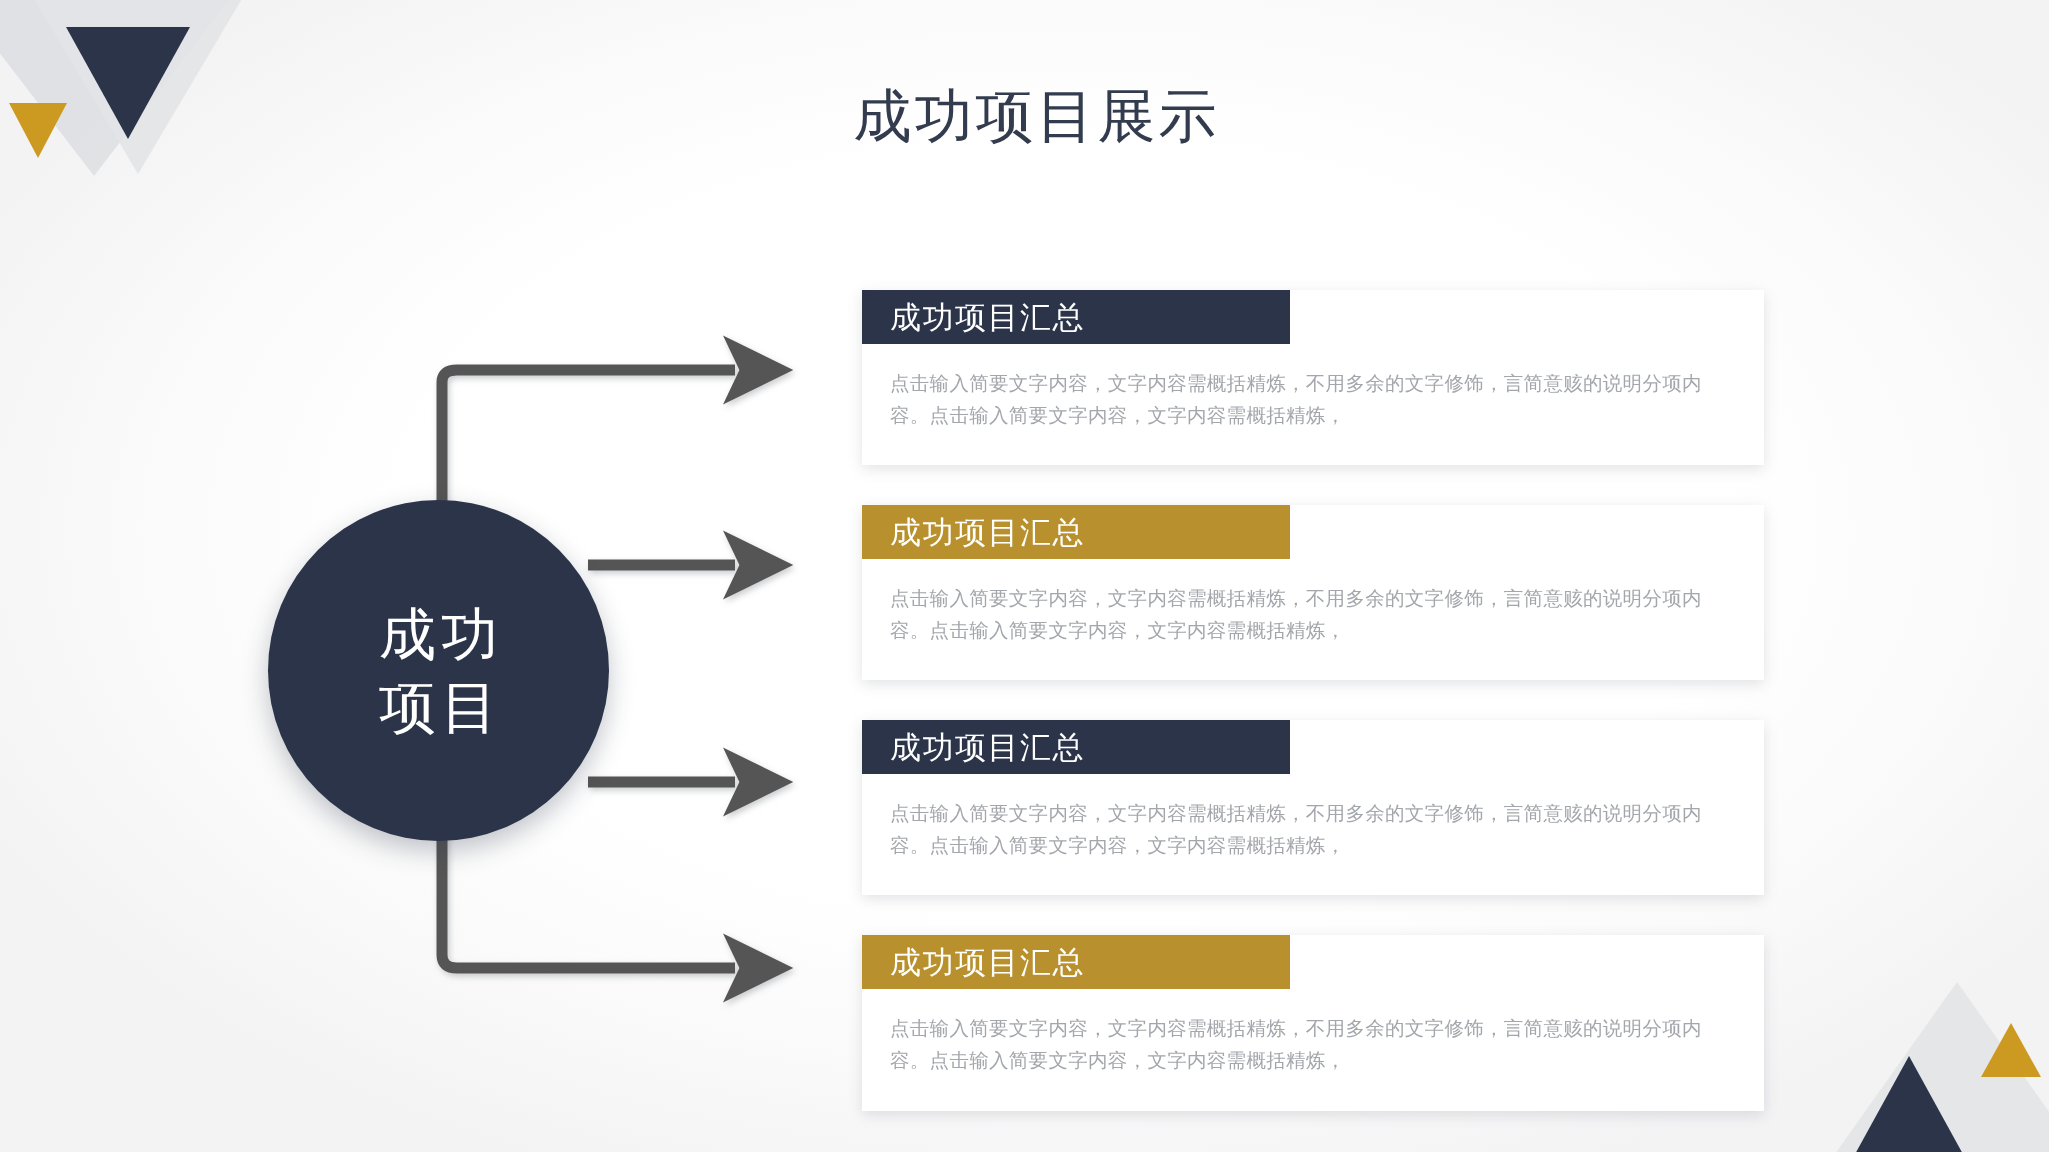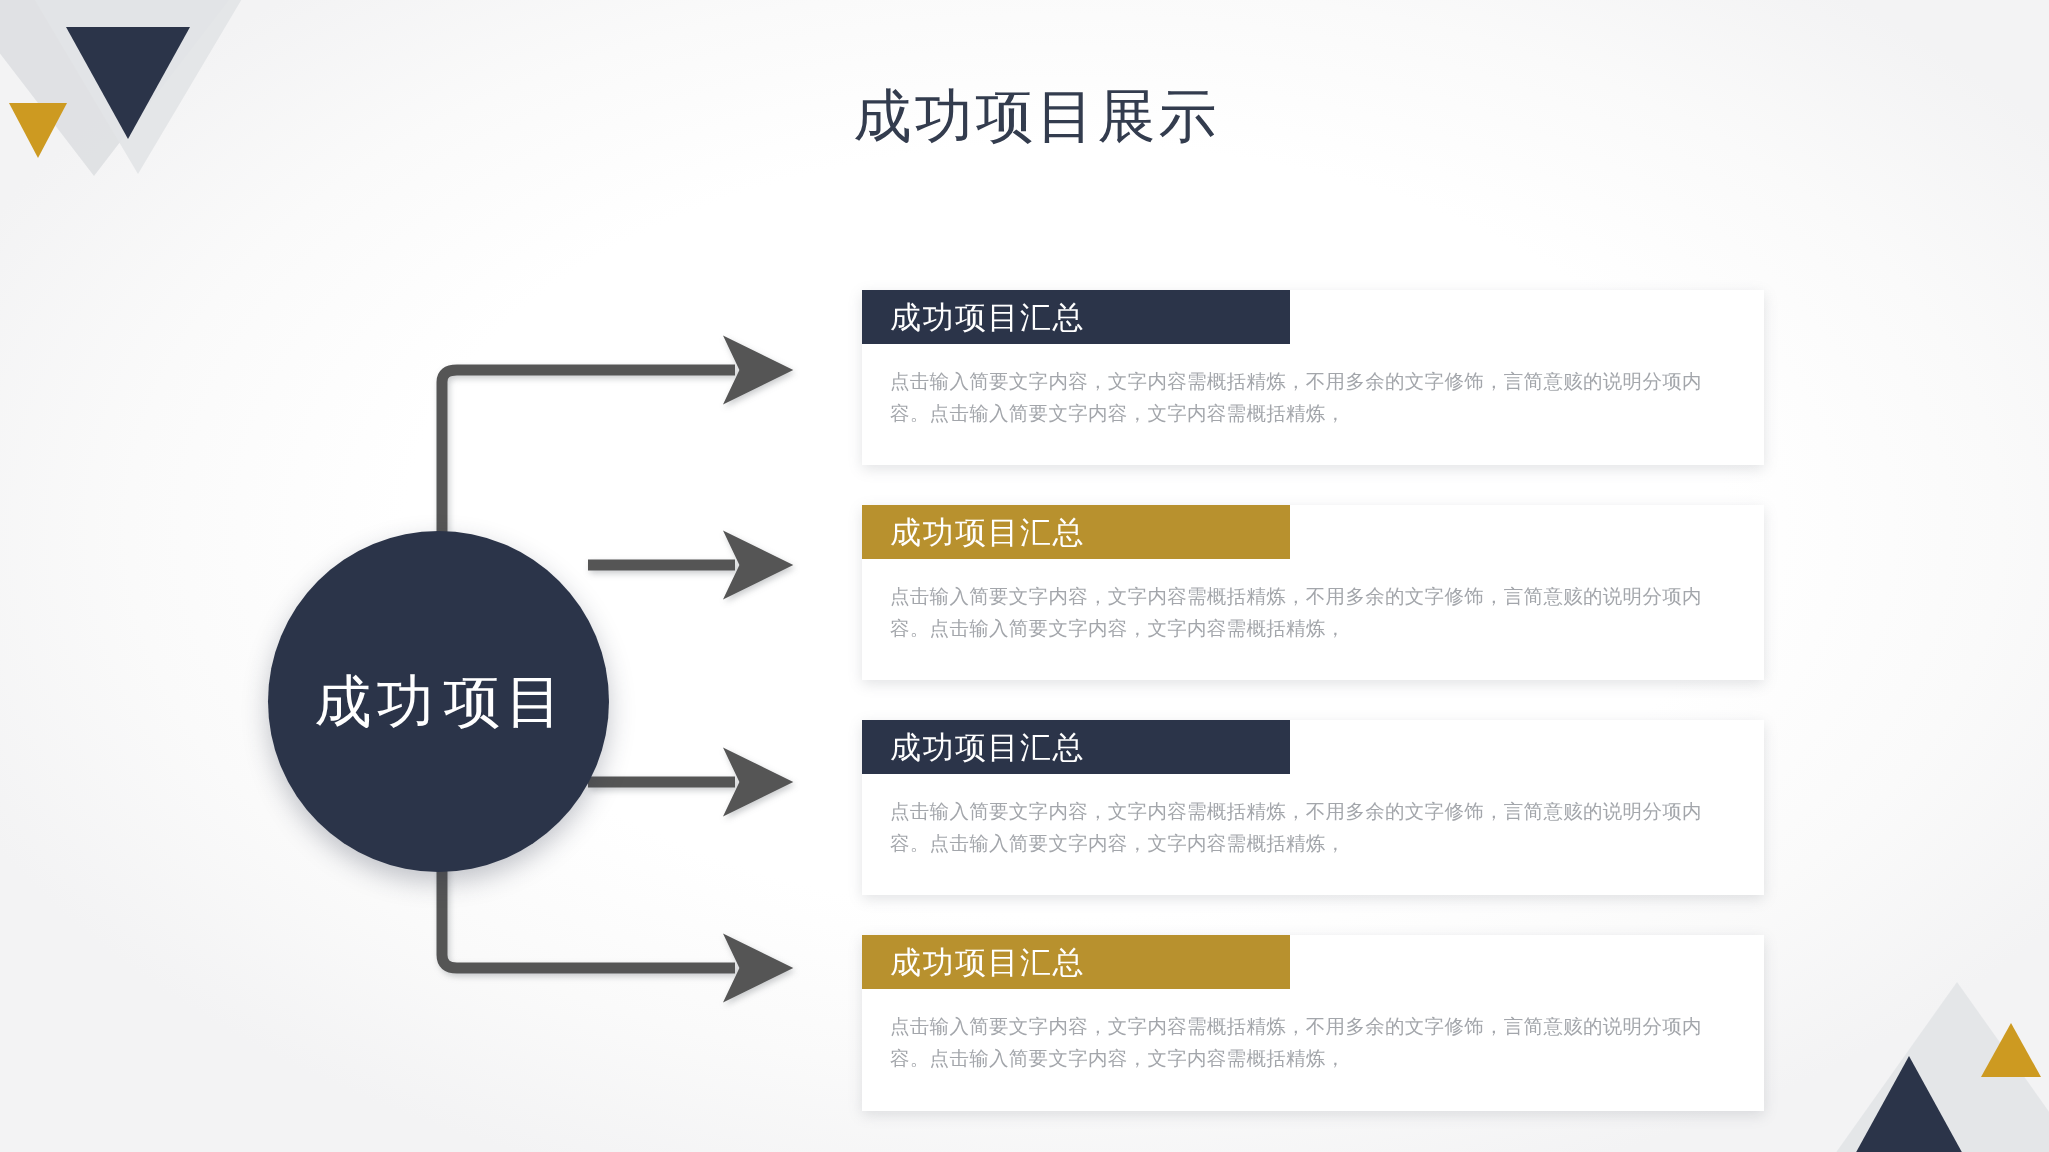"点击输入简要文字内容，文字内容需概括精炼，不用多余的文字修饰，言简意赅的说明分项" .card-body { font-family: Liberation Mono, monospace -> none }
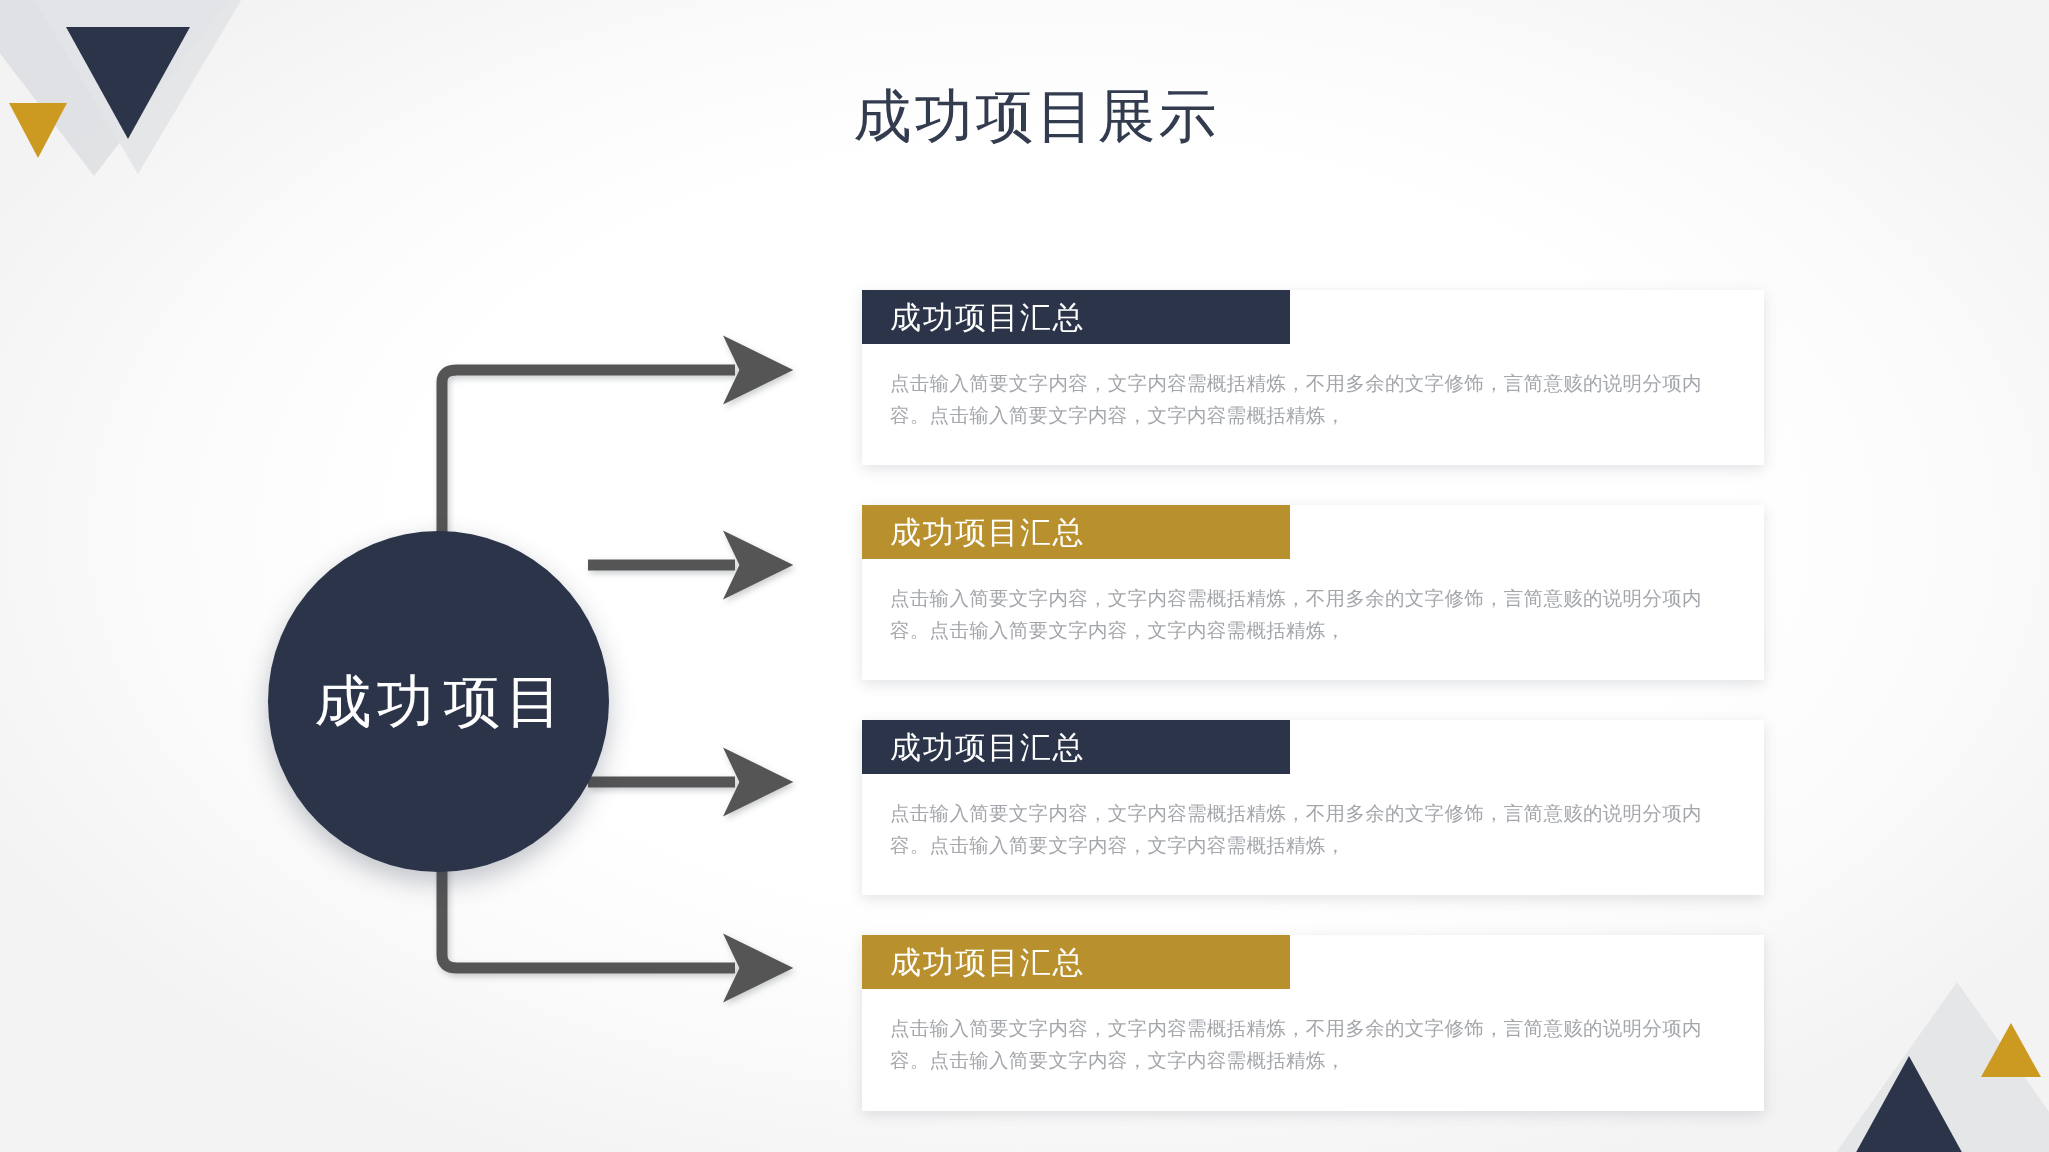"成功" .hub { flex-direction: row -> column; top: 531px -> 500px }
